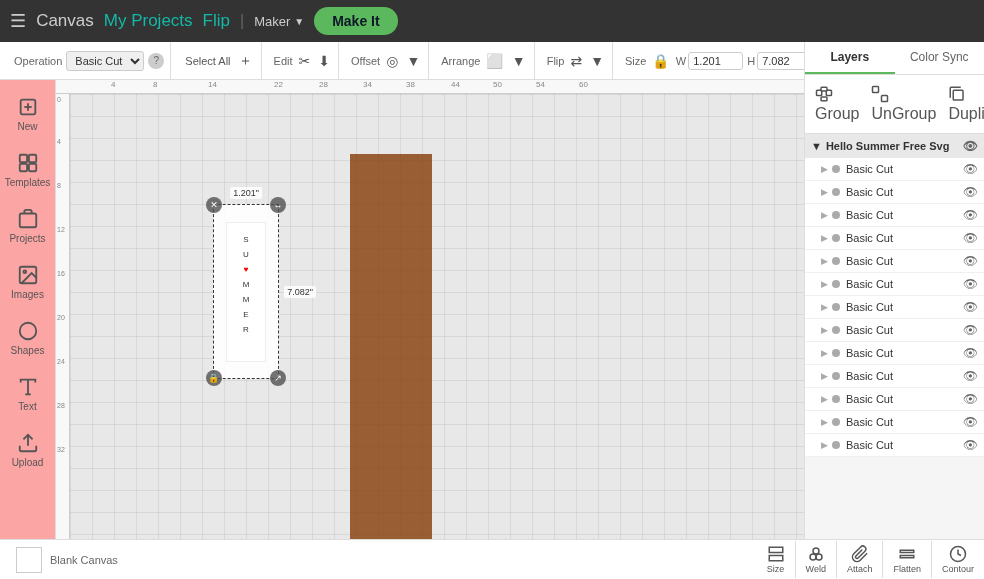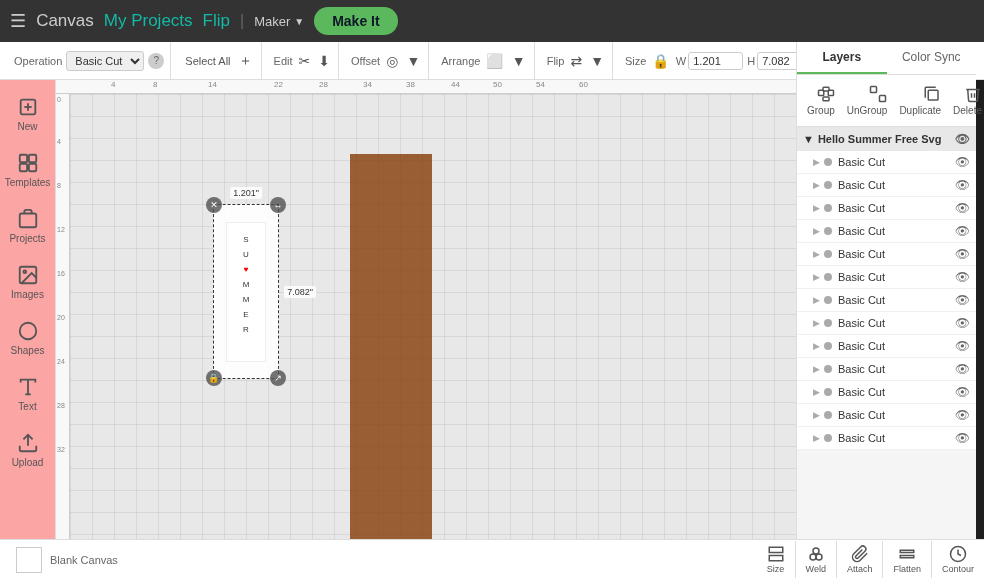"Layers" .right-panel { right: 8px -> 0 }
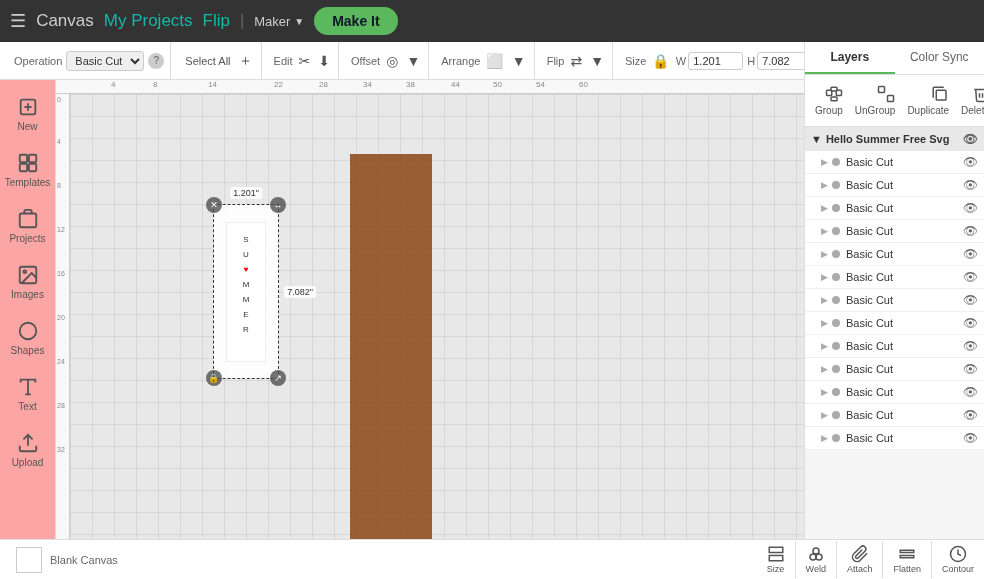"Group" .panel-tool-btn { align-items: flex-end -> flex-start; font-size: 10px -> 16px }
